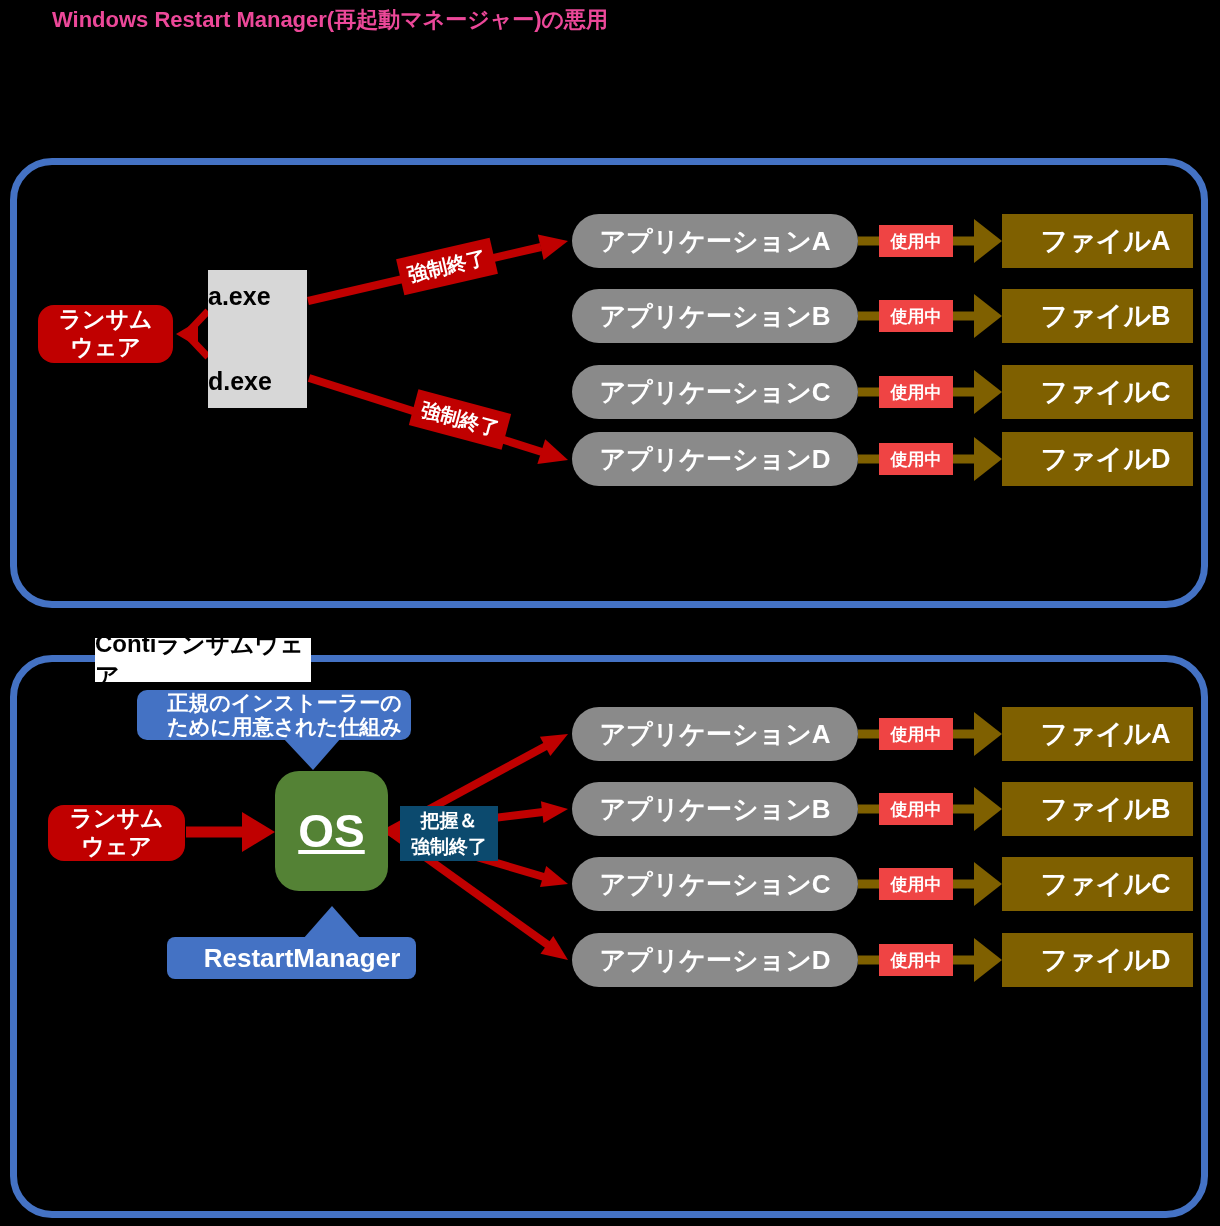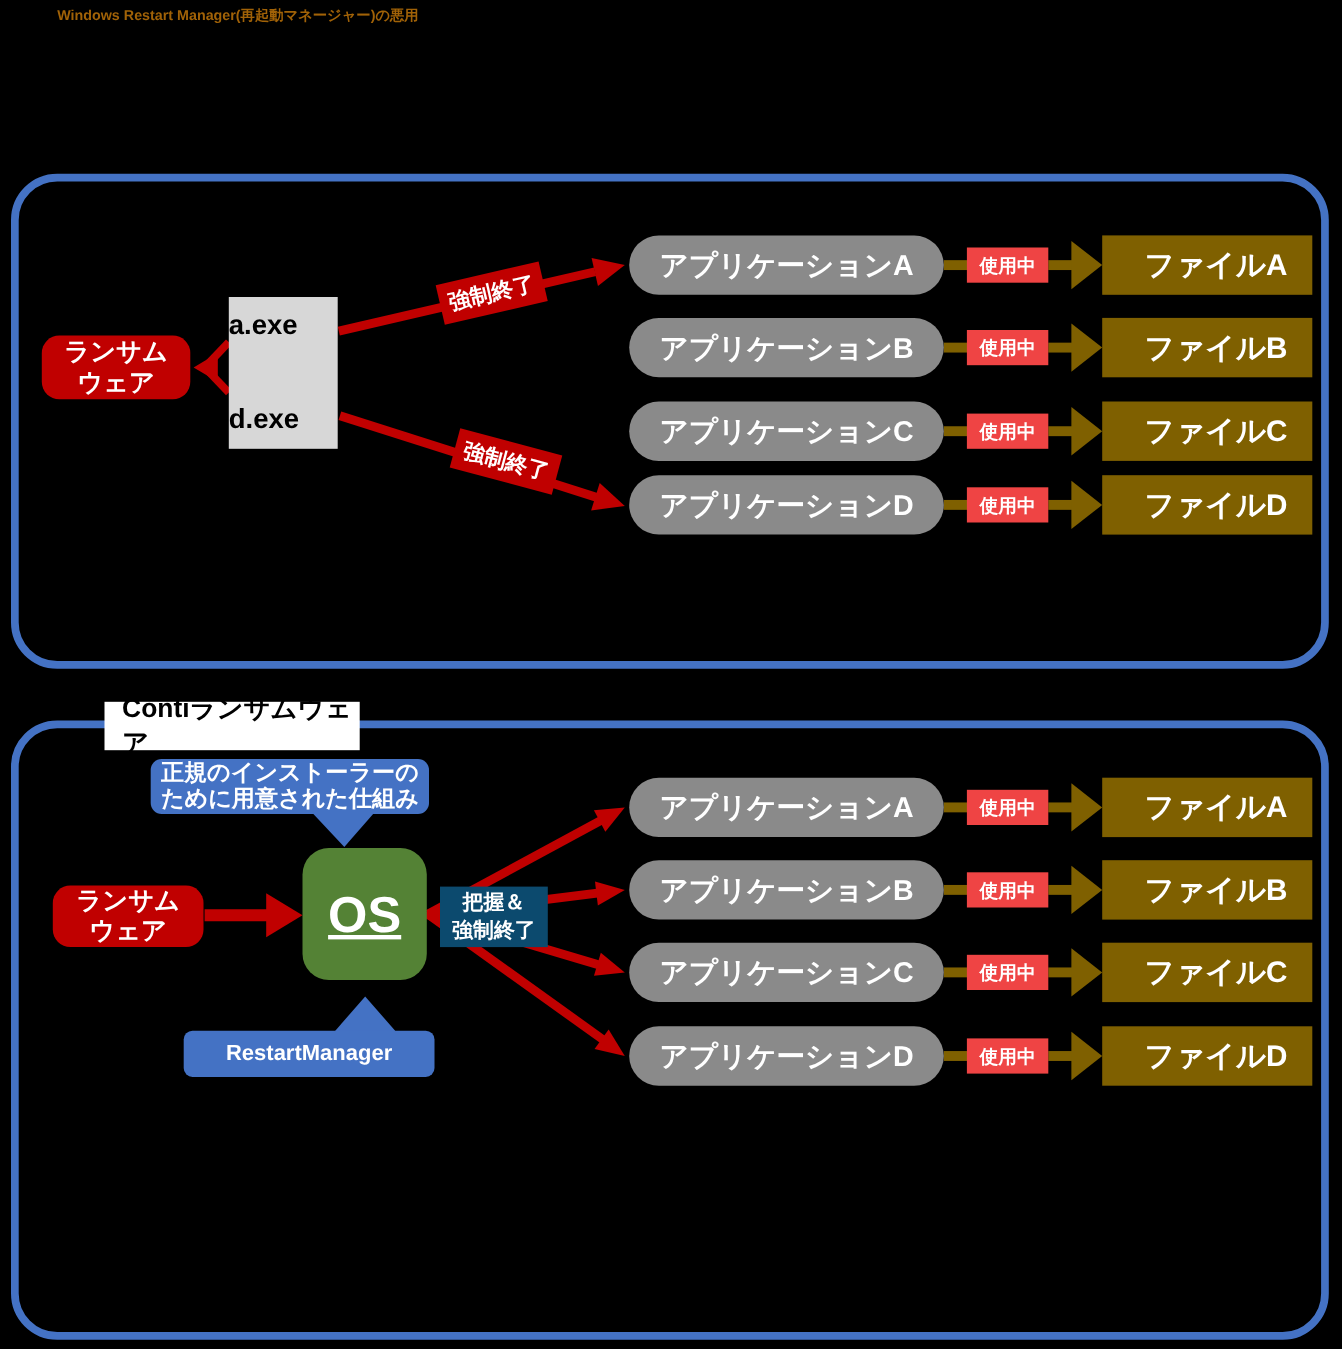"Windows Restart Manager(再起動マネージャー)の悪用" .title { color: #a16207 -> #ec4899; font-size: 13px -> 22px }
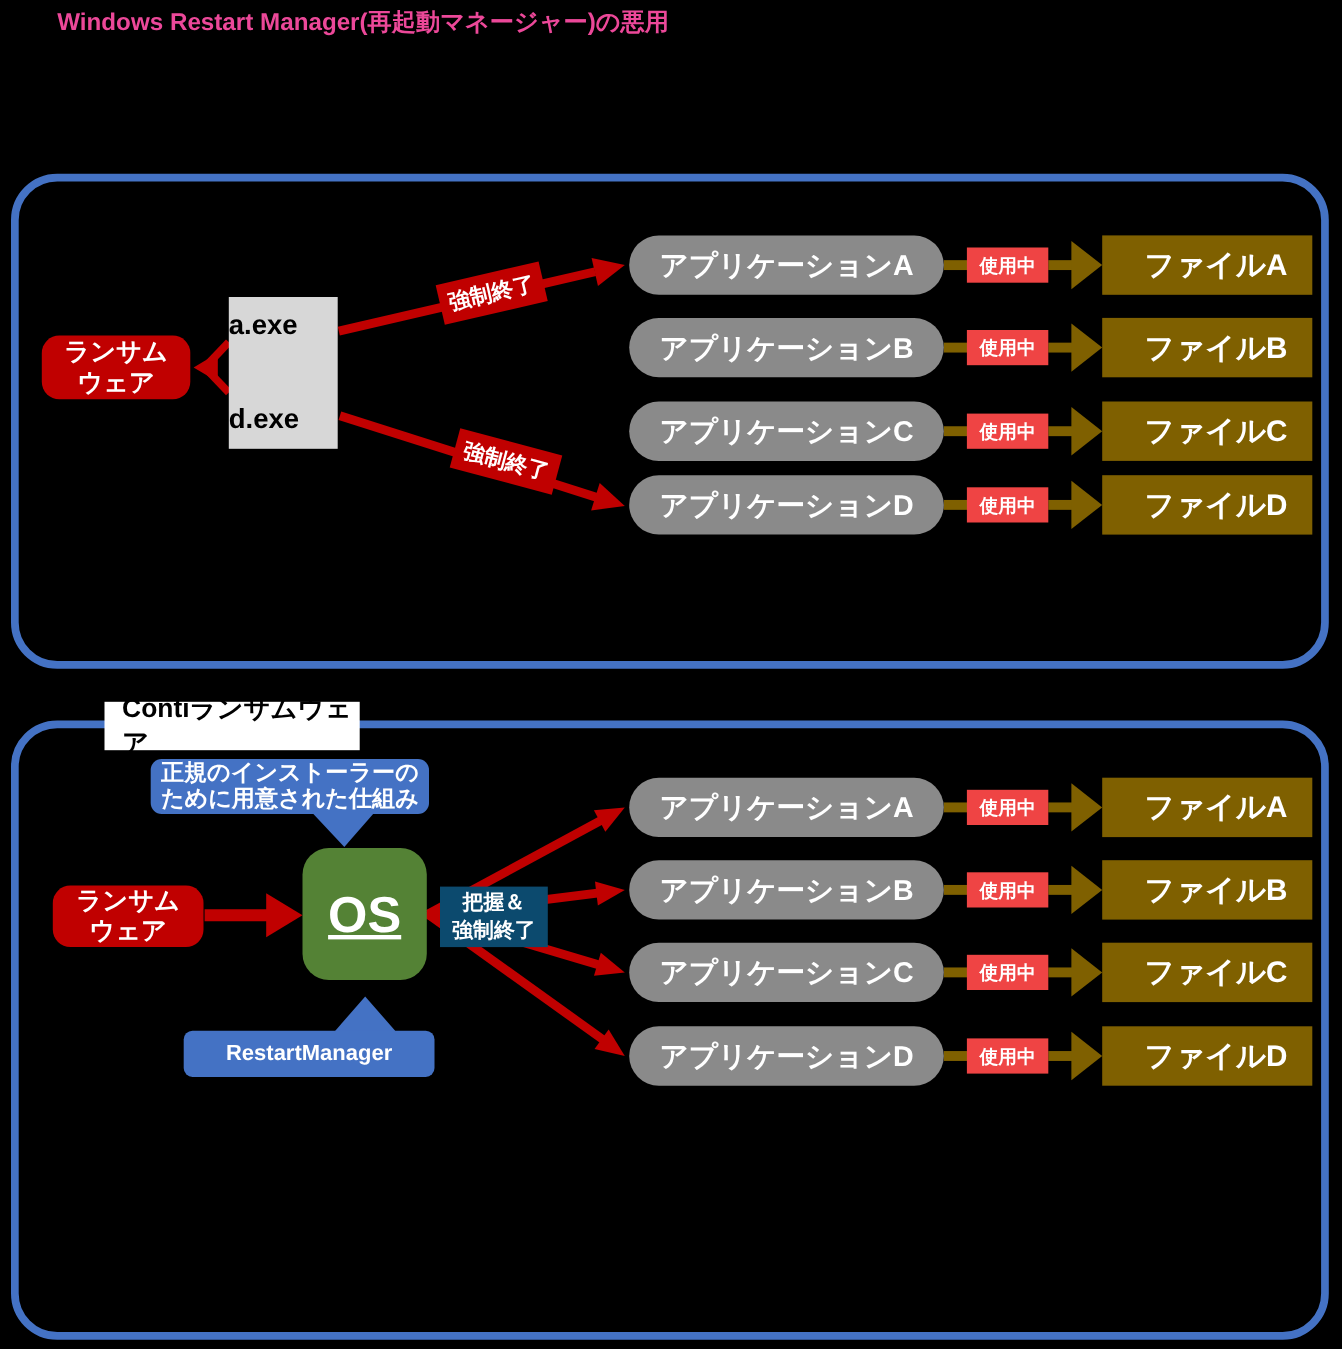"Contiランサムウェア" div.abs { padding-left: 16px -> none }
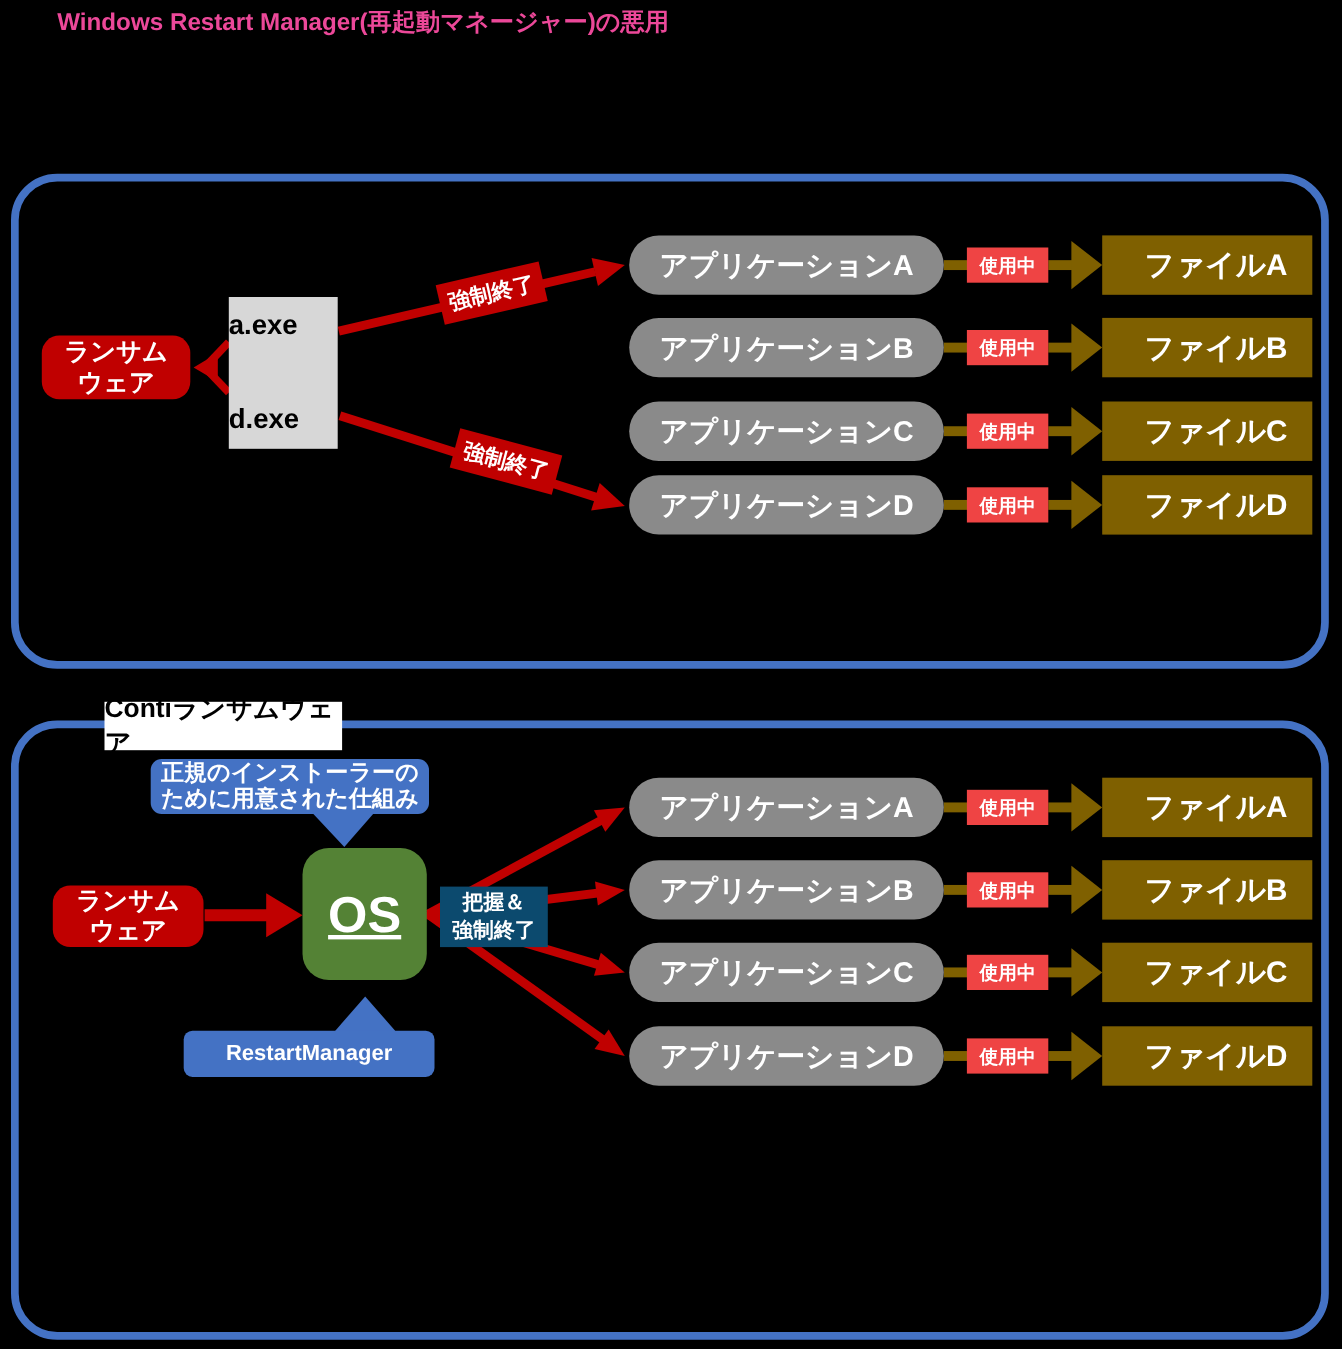"正規のインストーラーの" .bluebox { padding-left: none -> 21px }
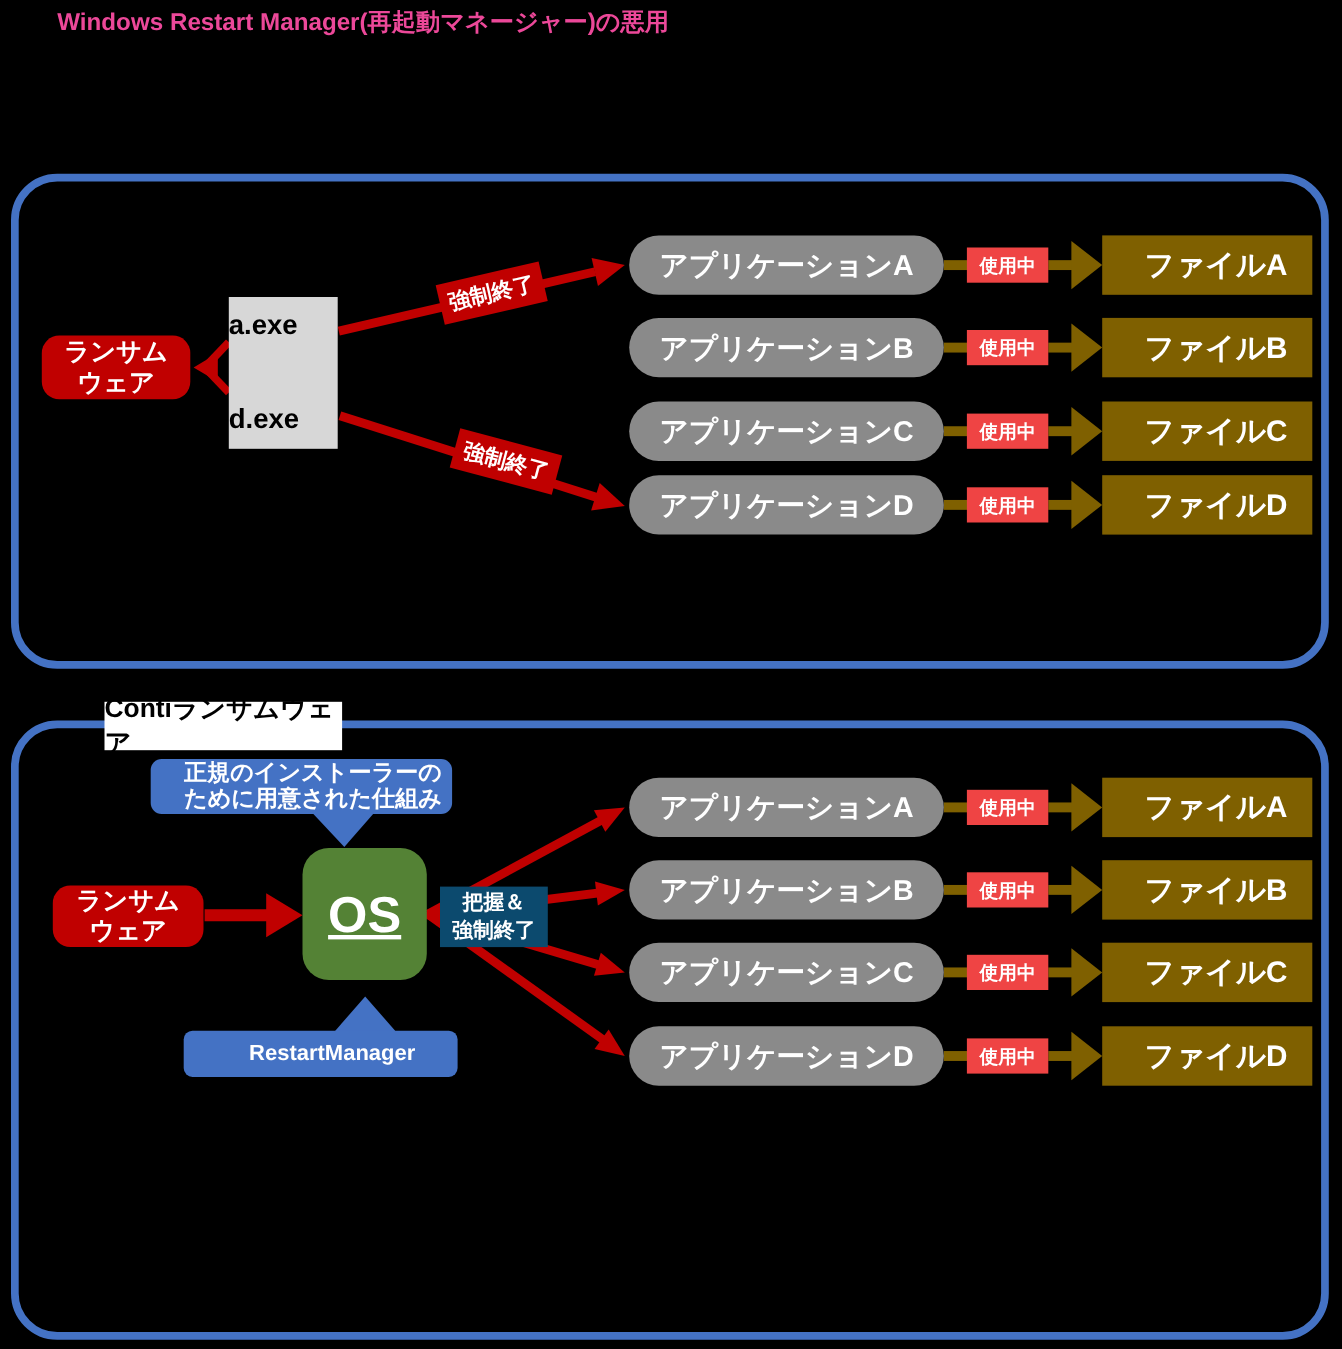"RestartManager" .rmbox { font-size: 20px -> 26px }
